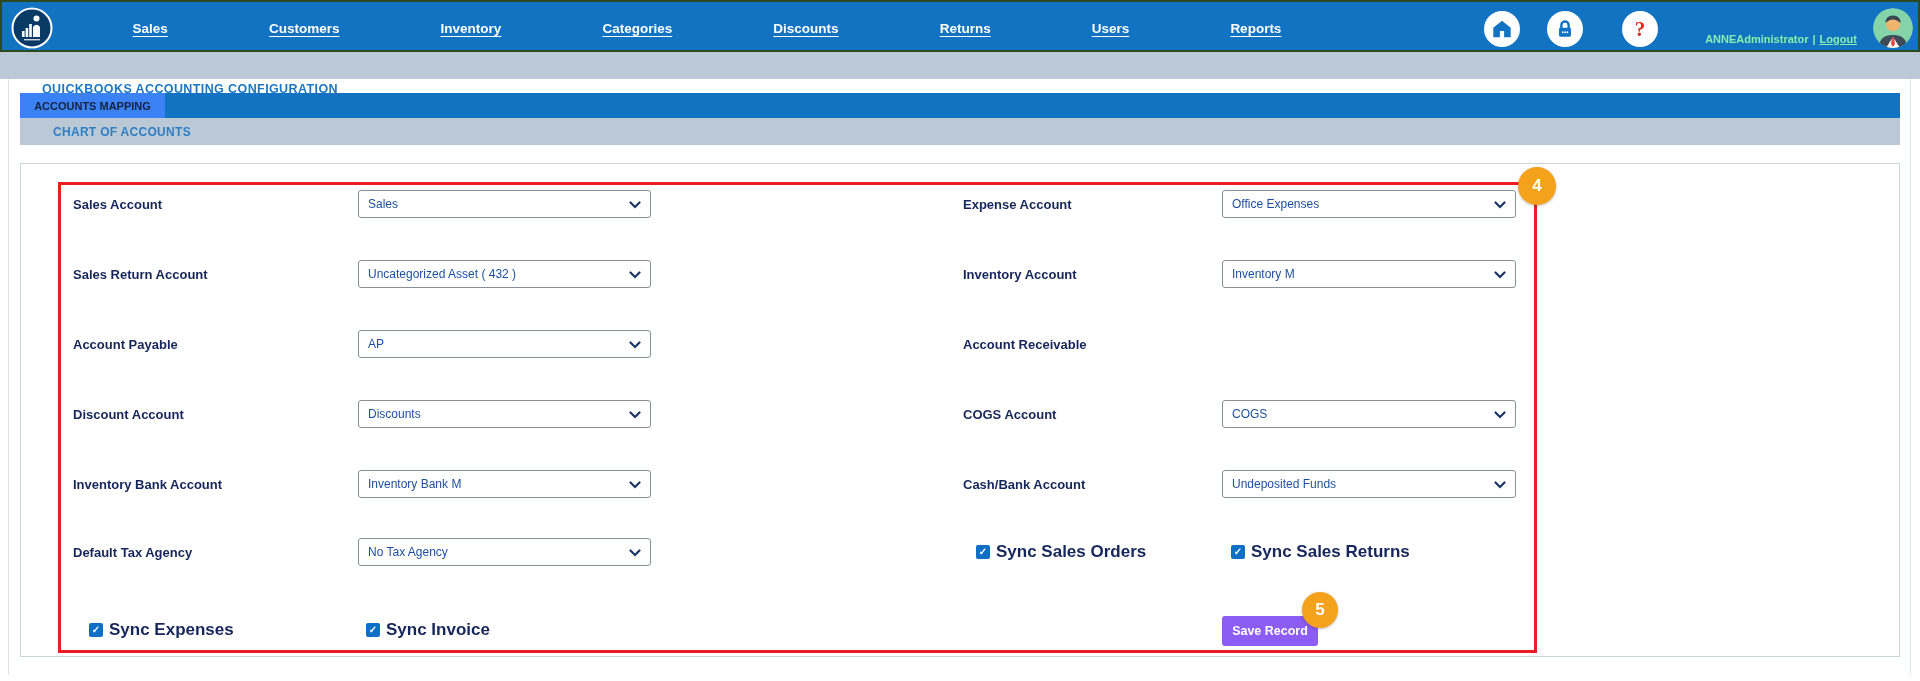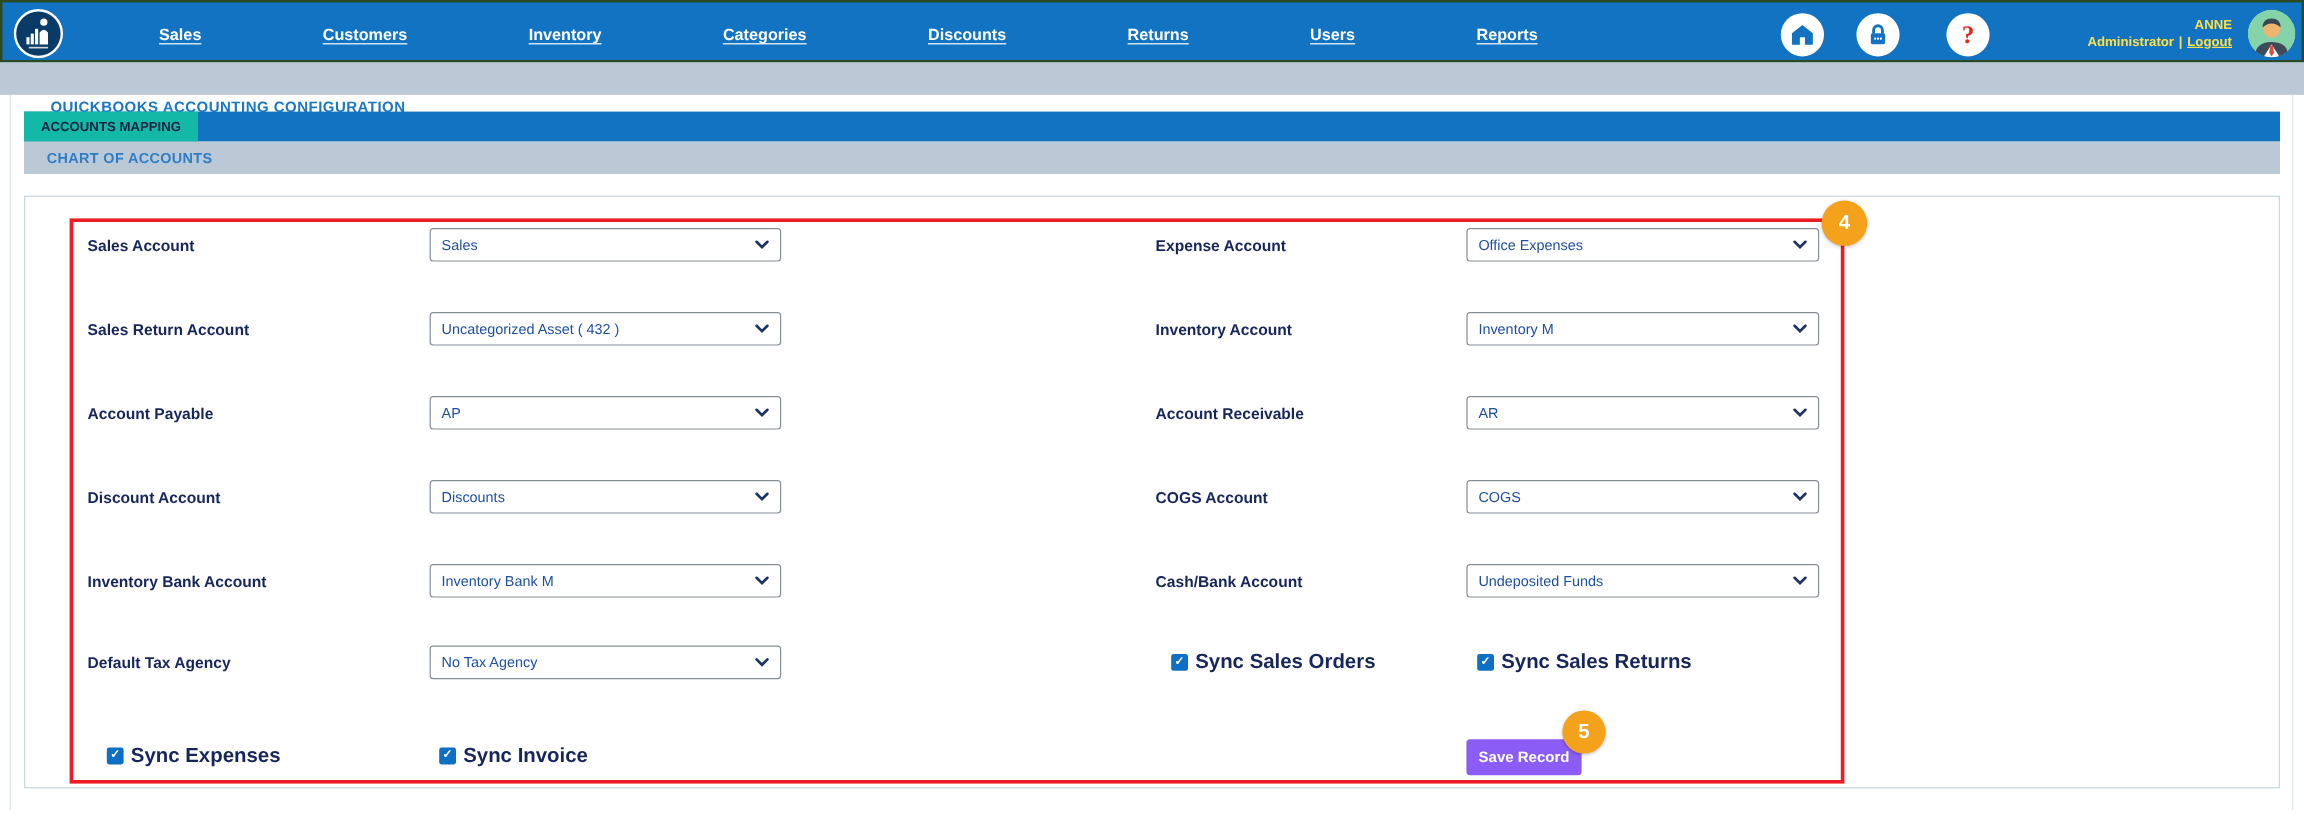"ANNE" .user-block { color: #fde047 -> #86efac; flex-direction: column -> none }
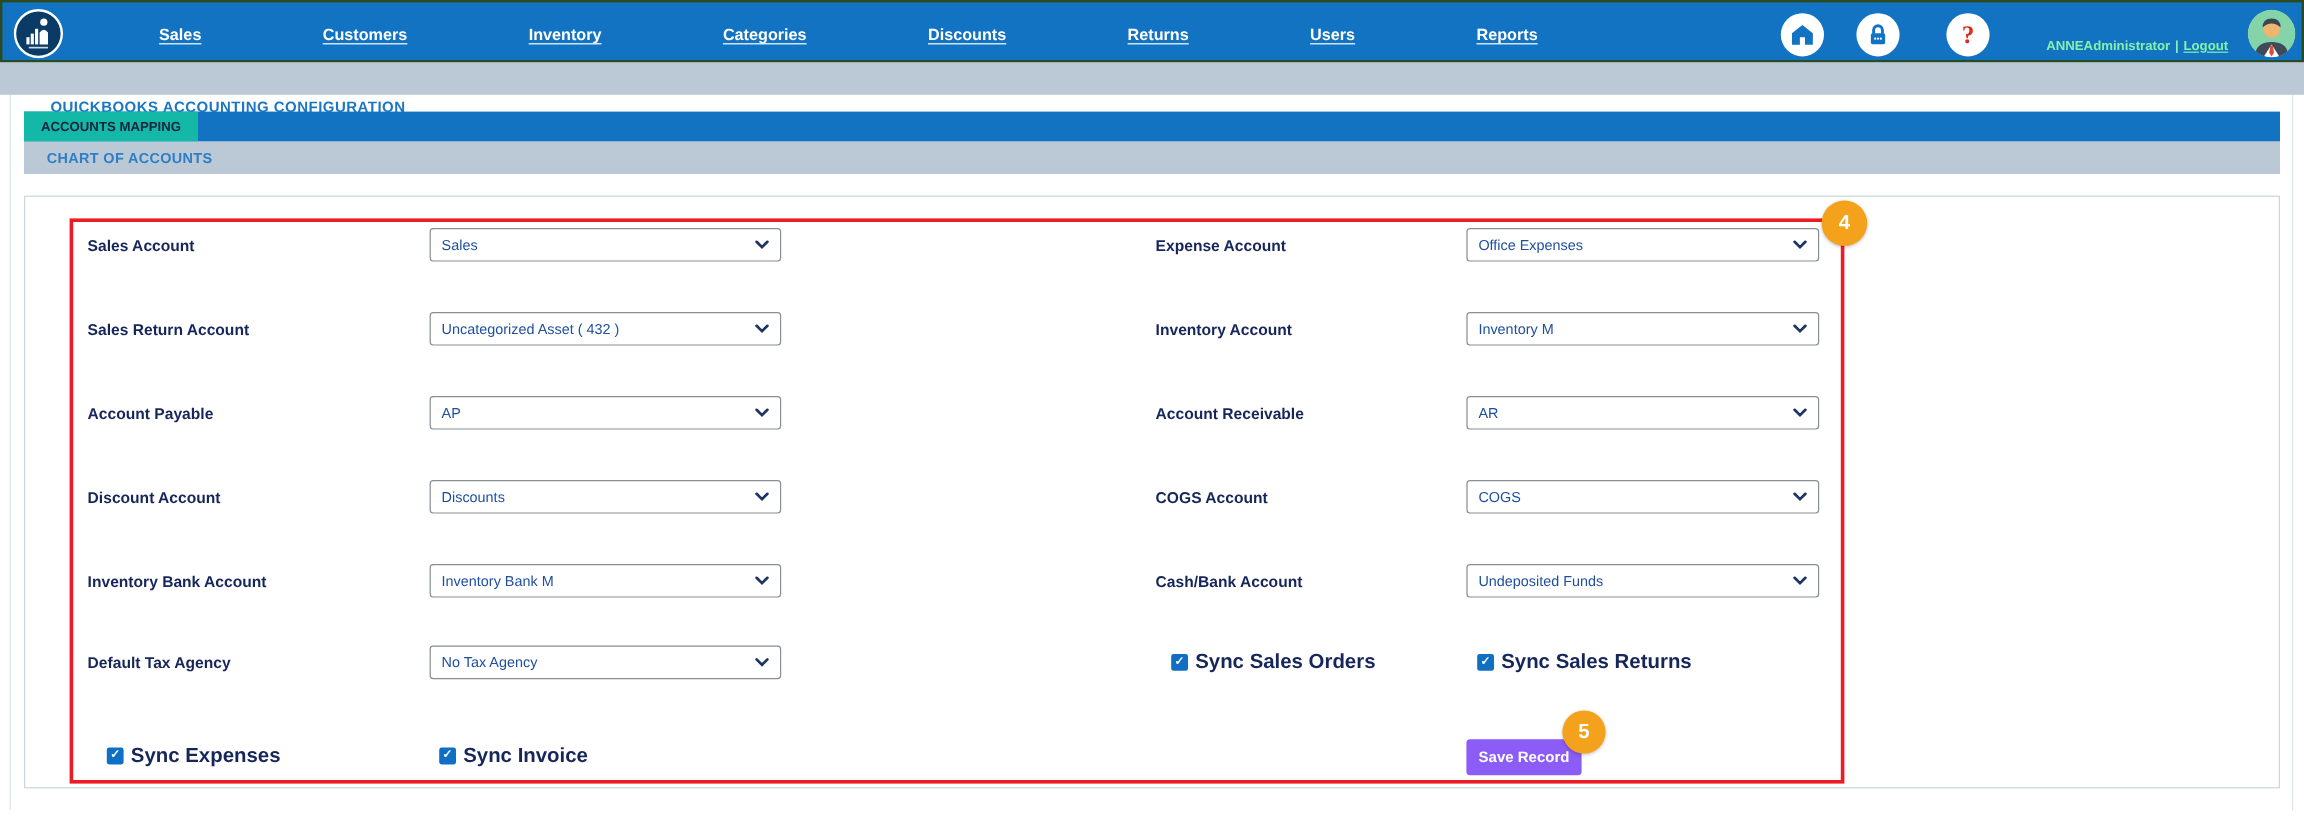"ACCOUNTS MAPPING" .tab-active { background: #14b8a6 -> #3b82f6 }
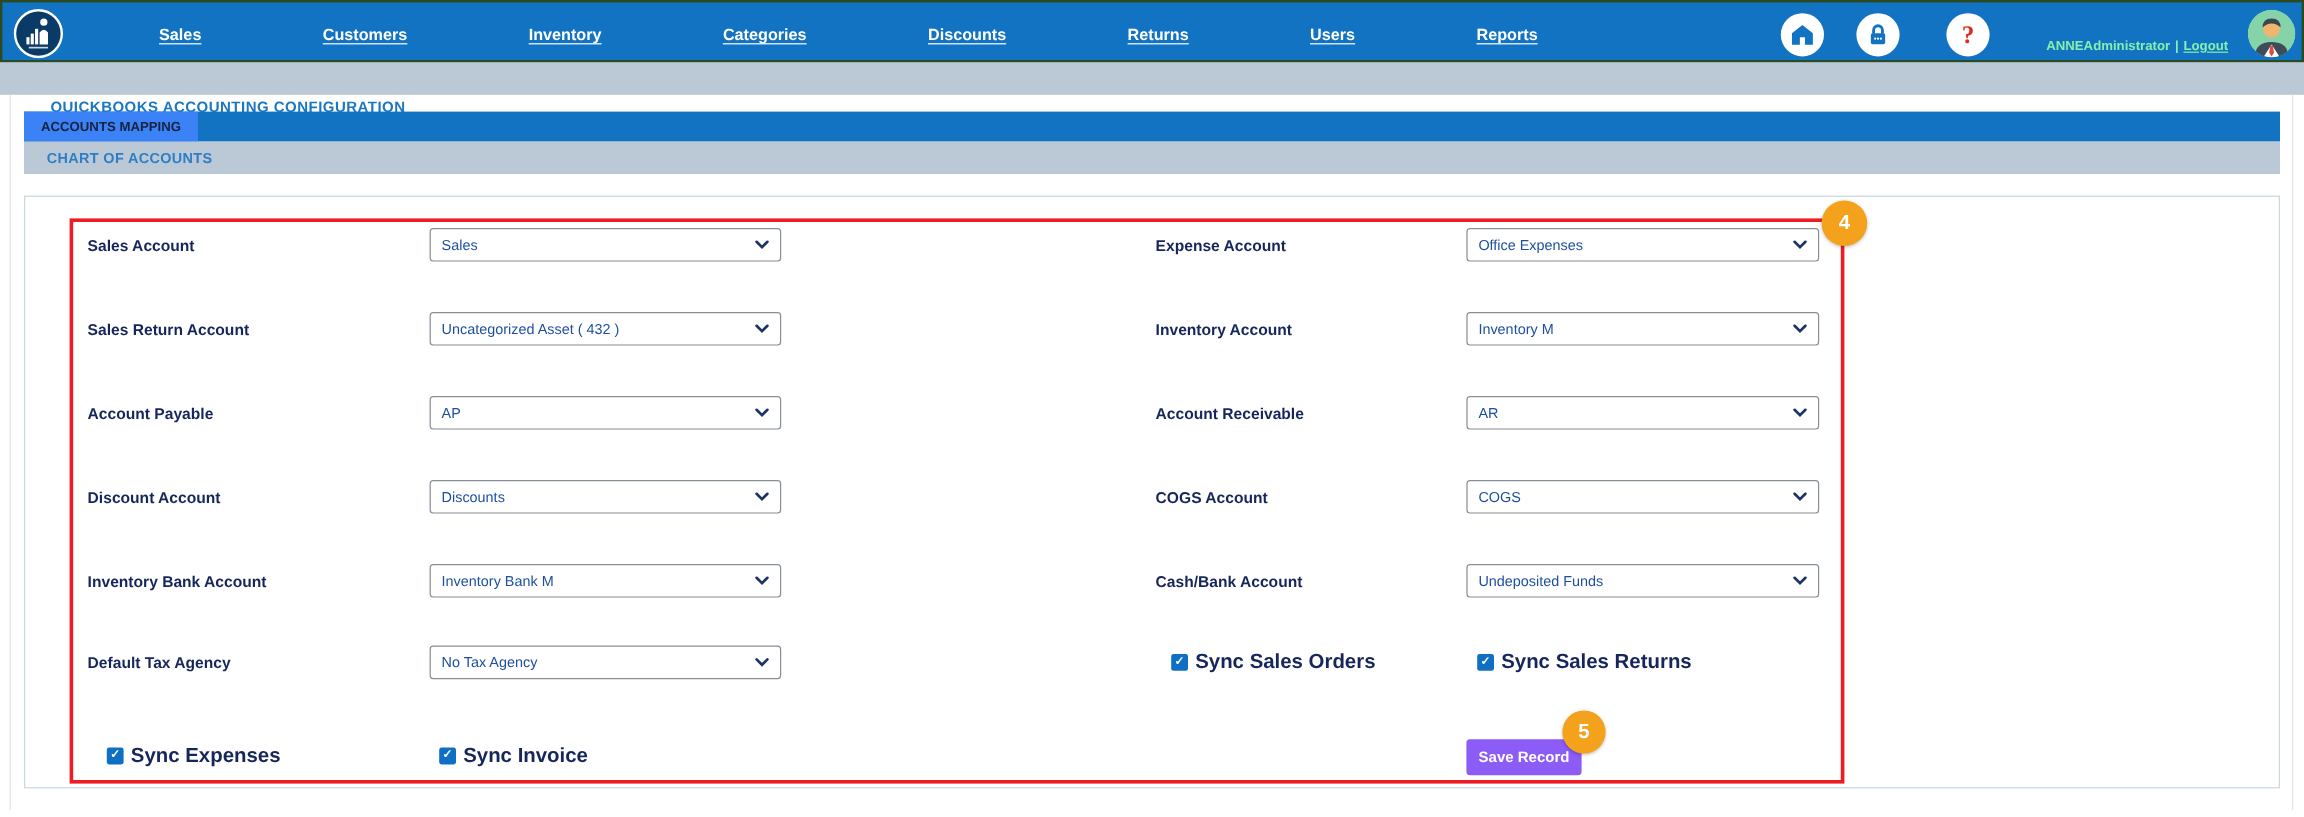"CHART OF ACCOUNTS" .section-title { margin-left: 19px -> 33px }
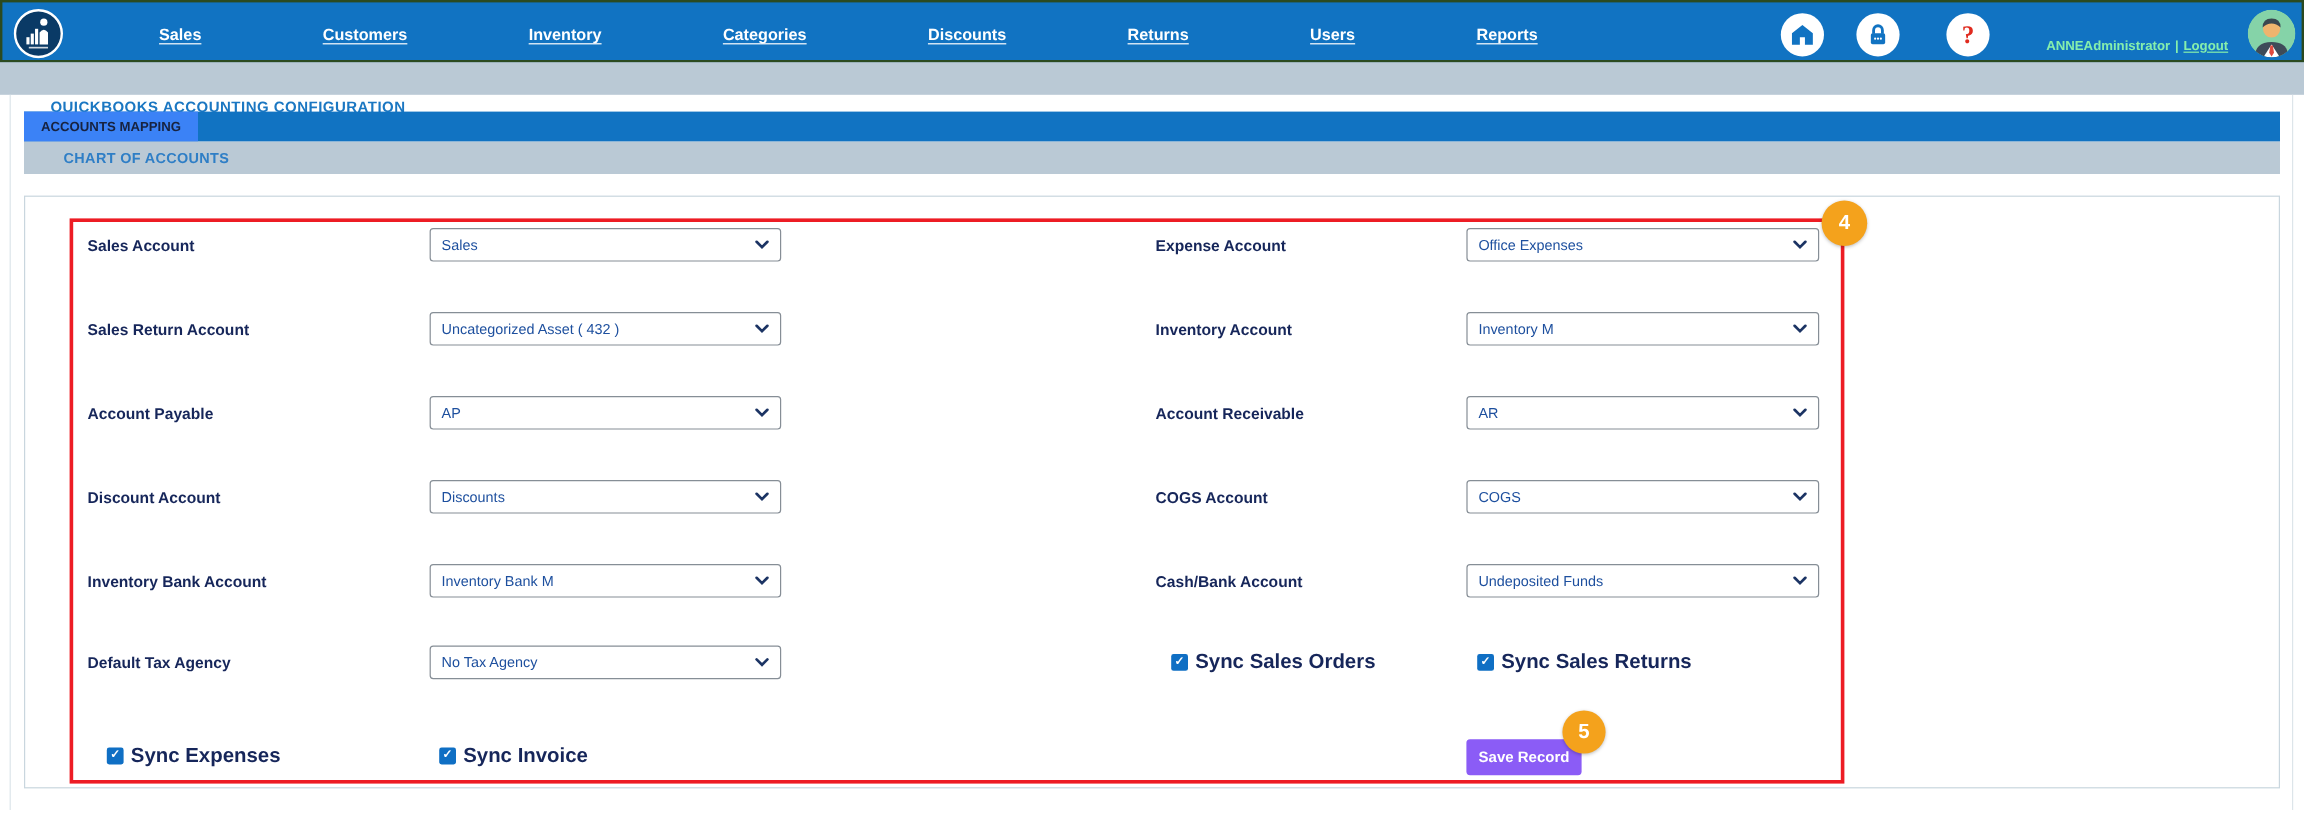"AR" div.dropdown { html: <div> <span>AR</span> <span><svg> <path></path> </svg></span> </div> -> none }
